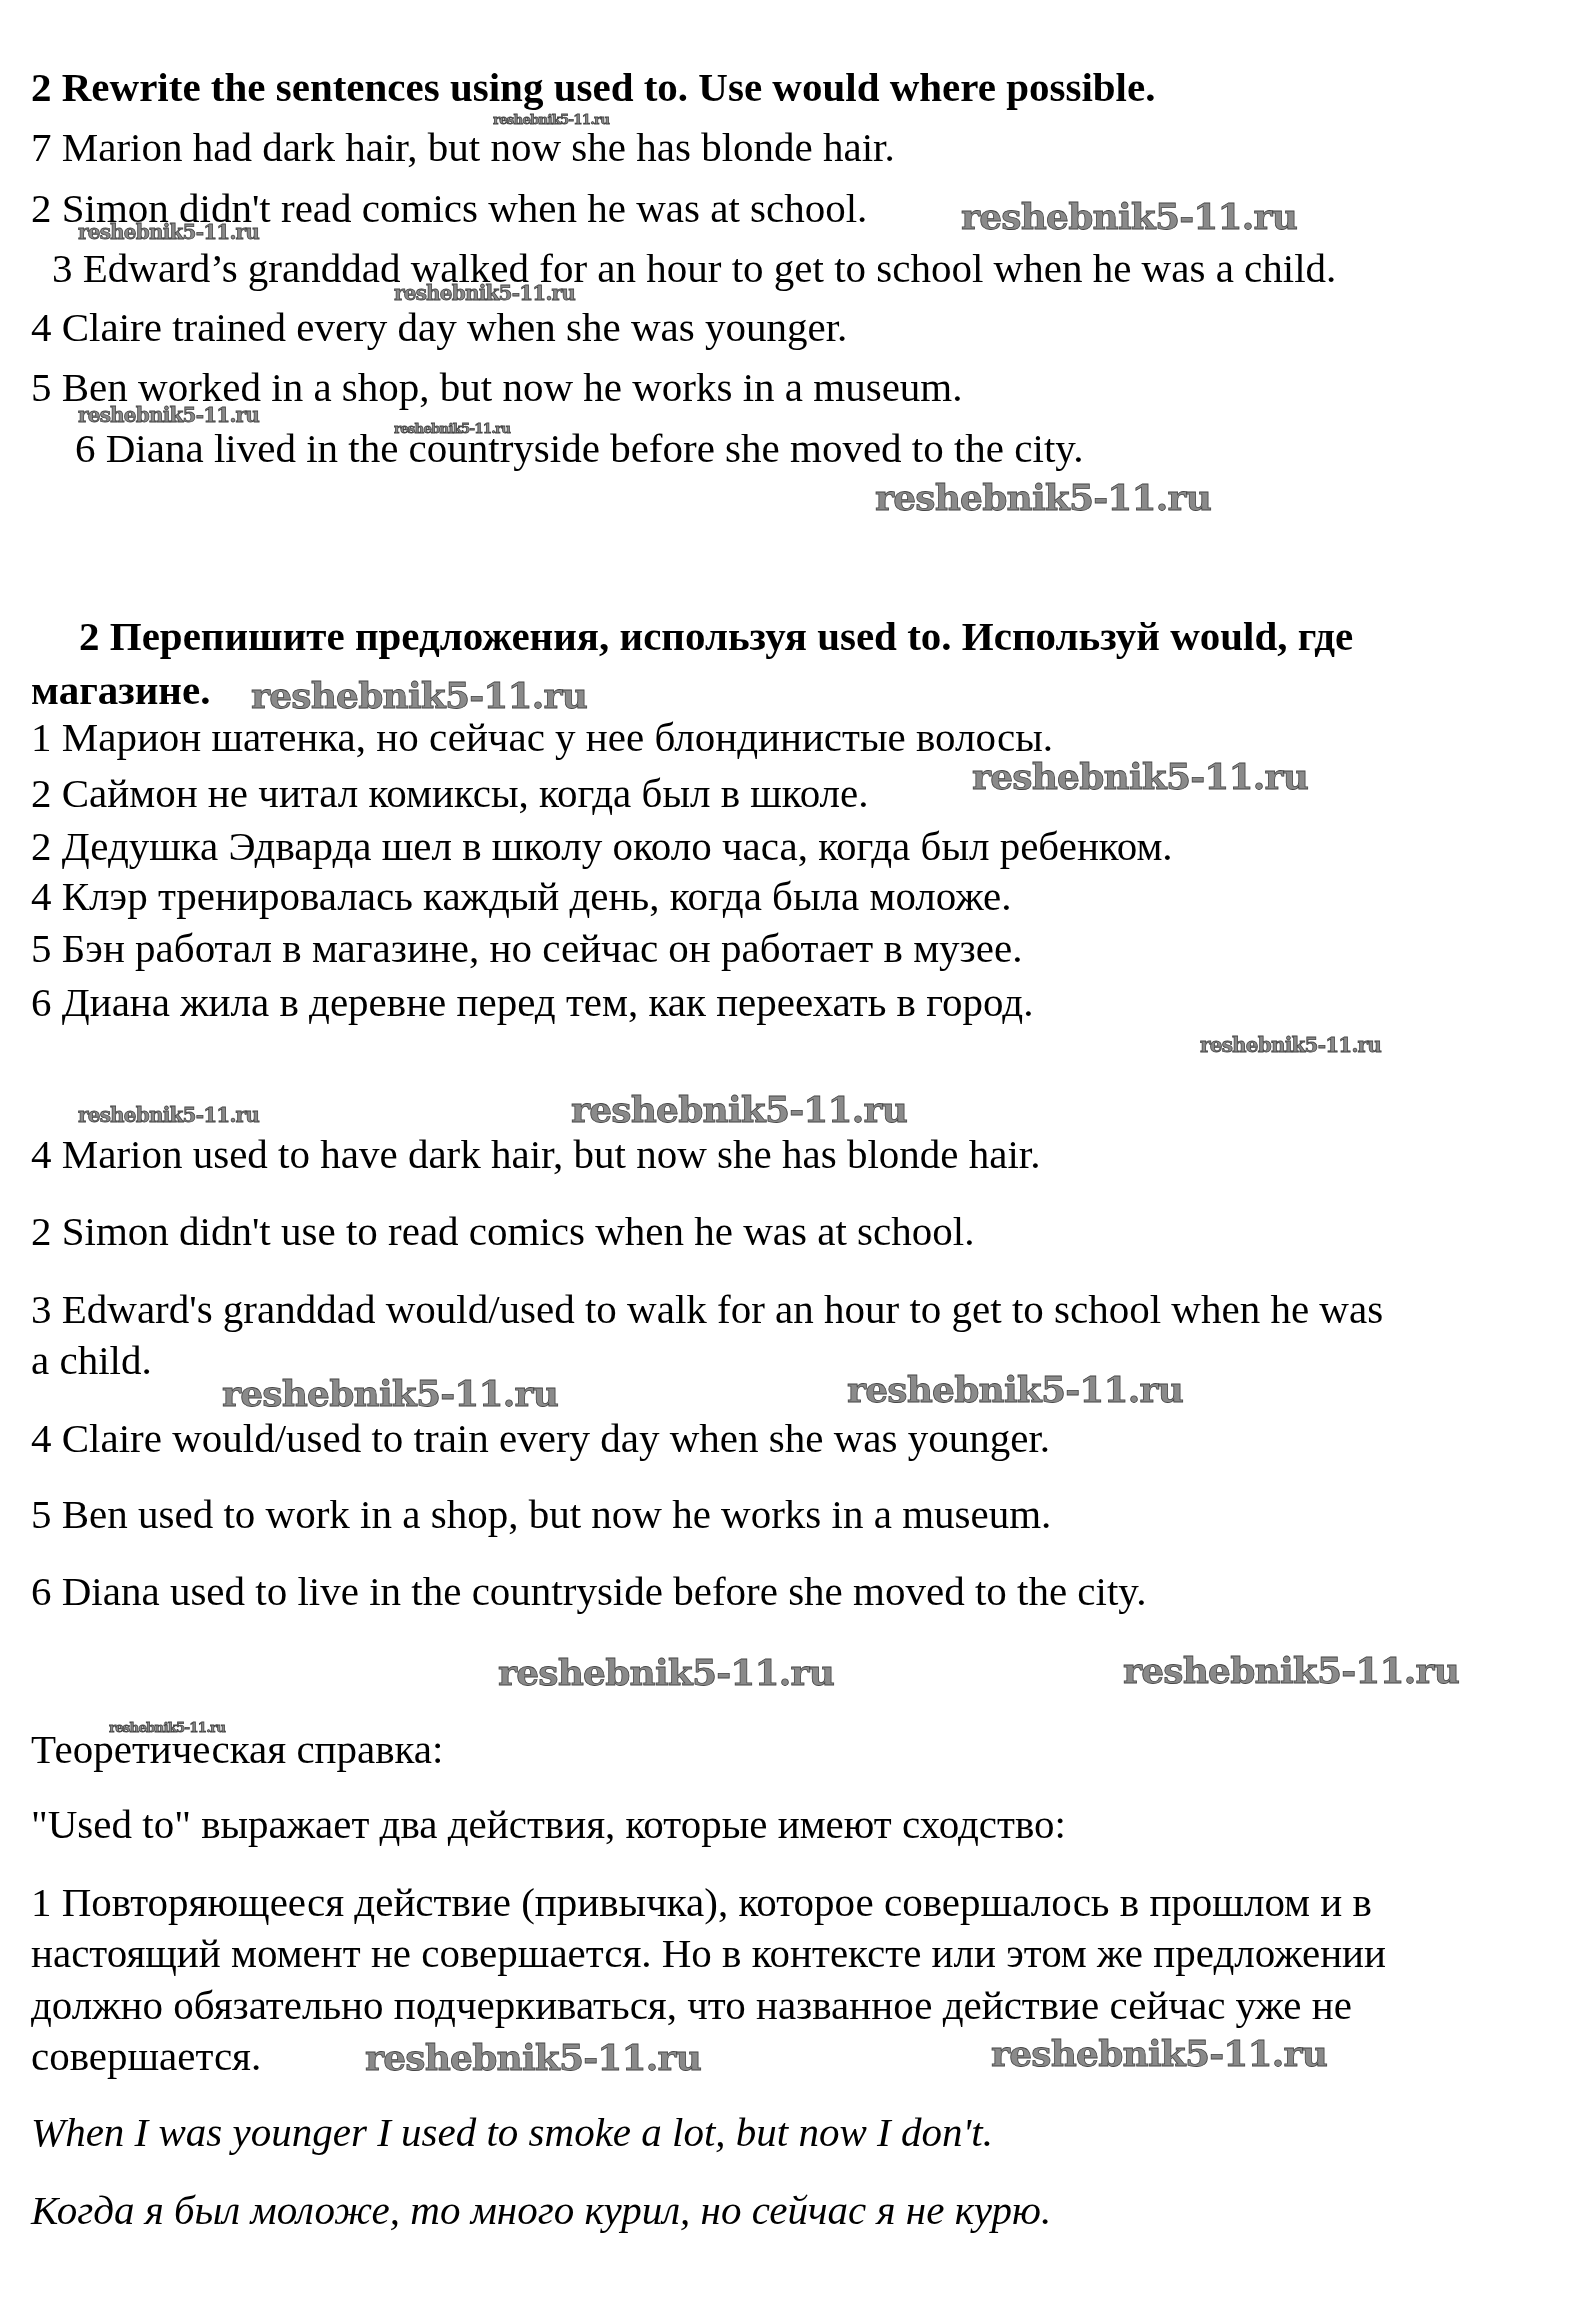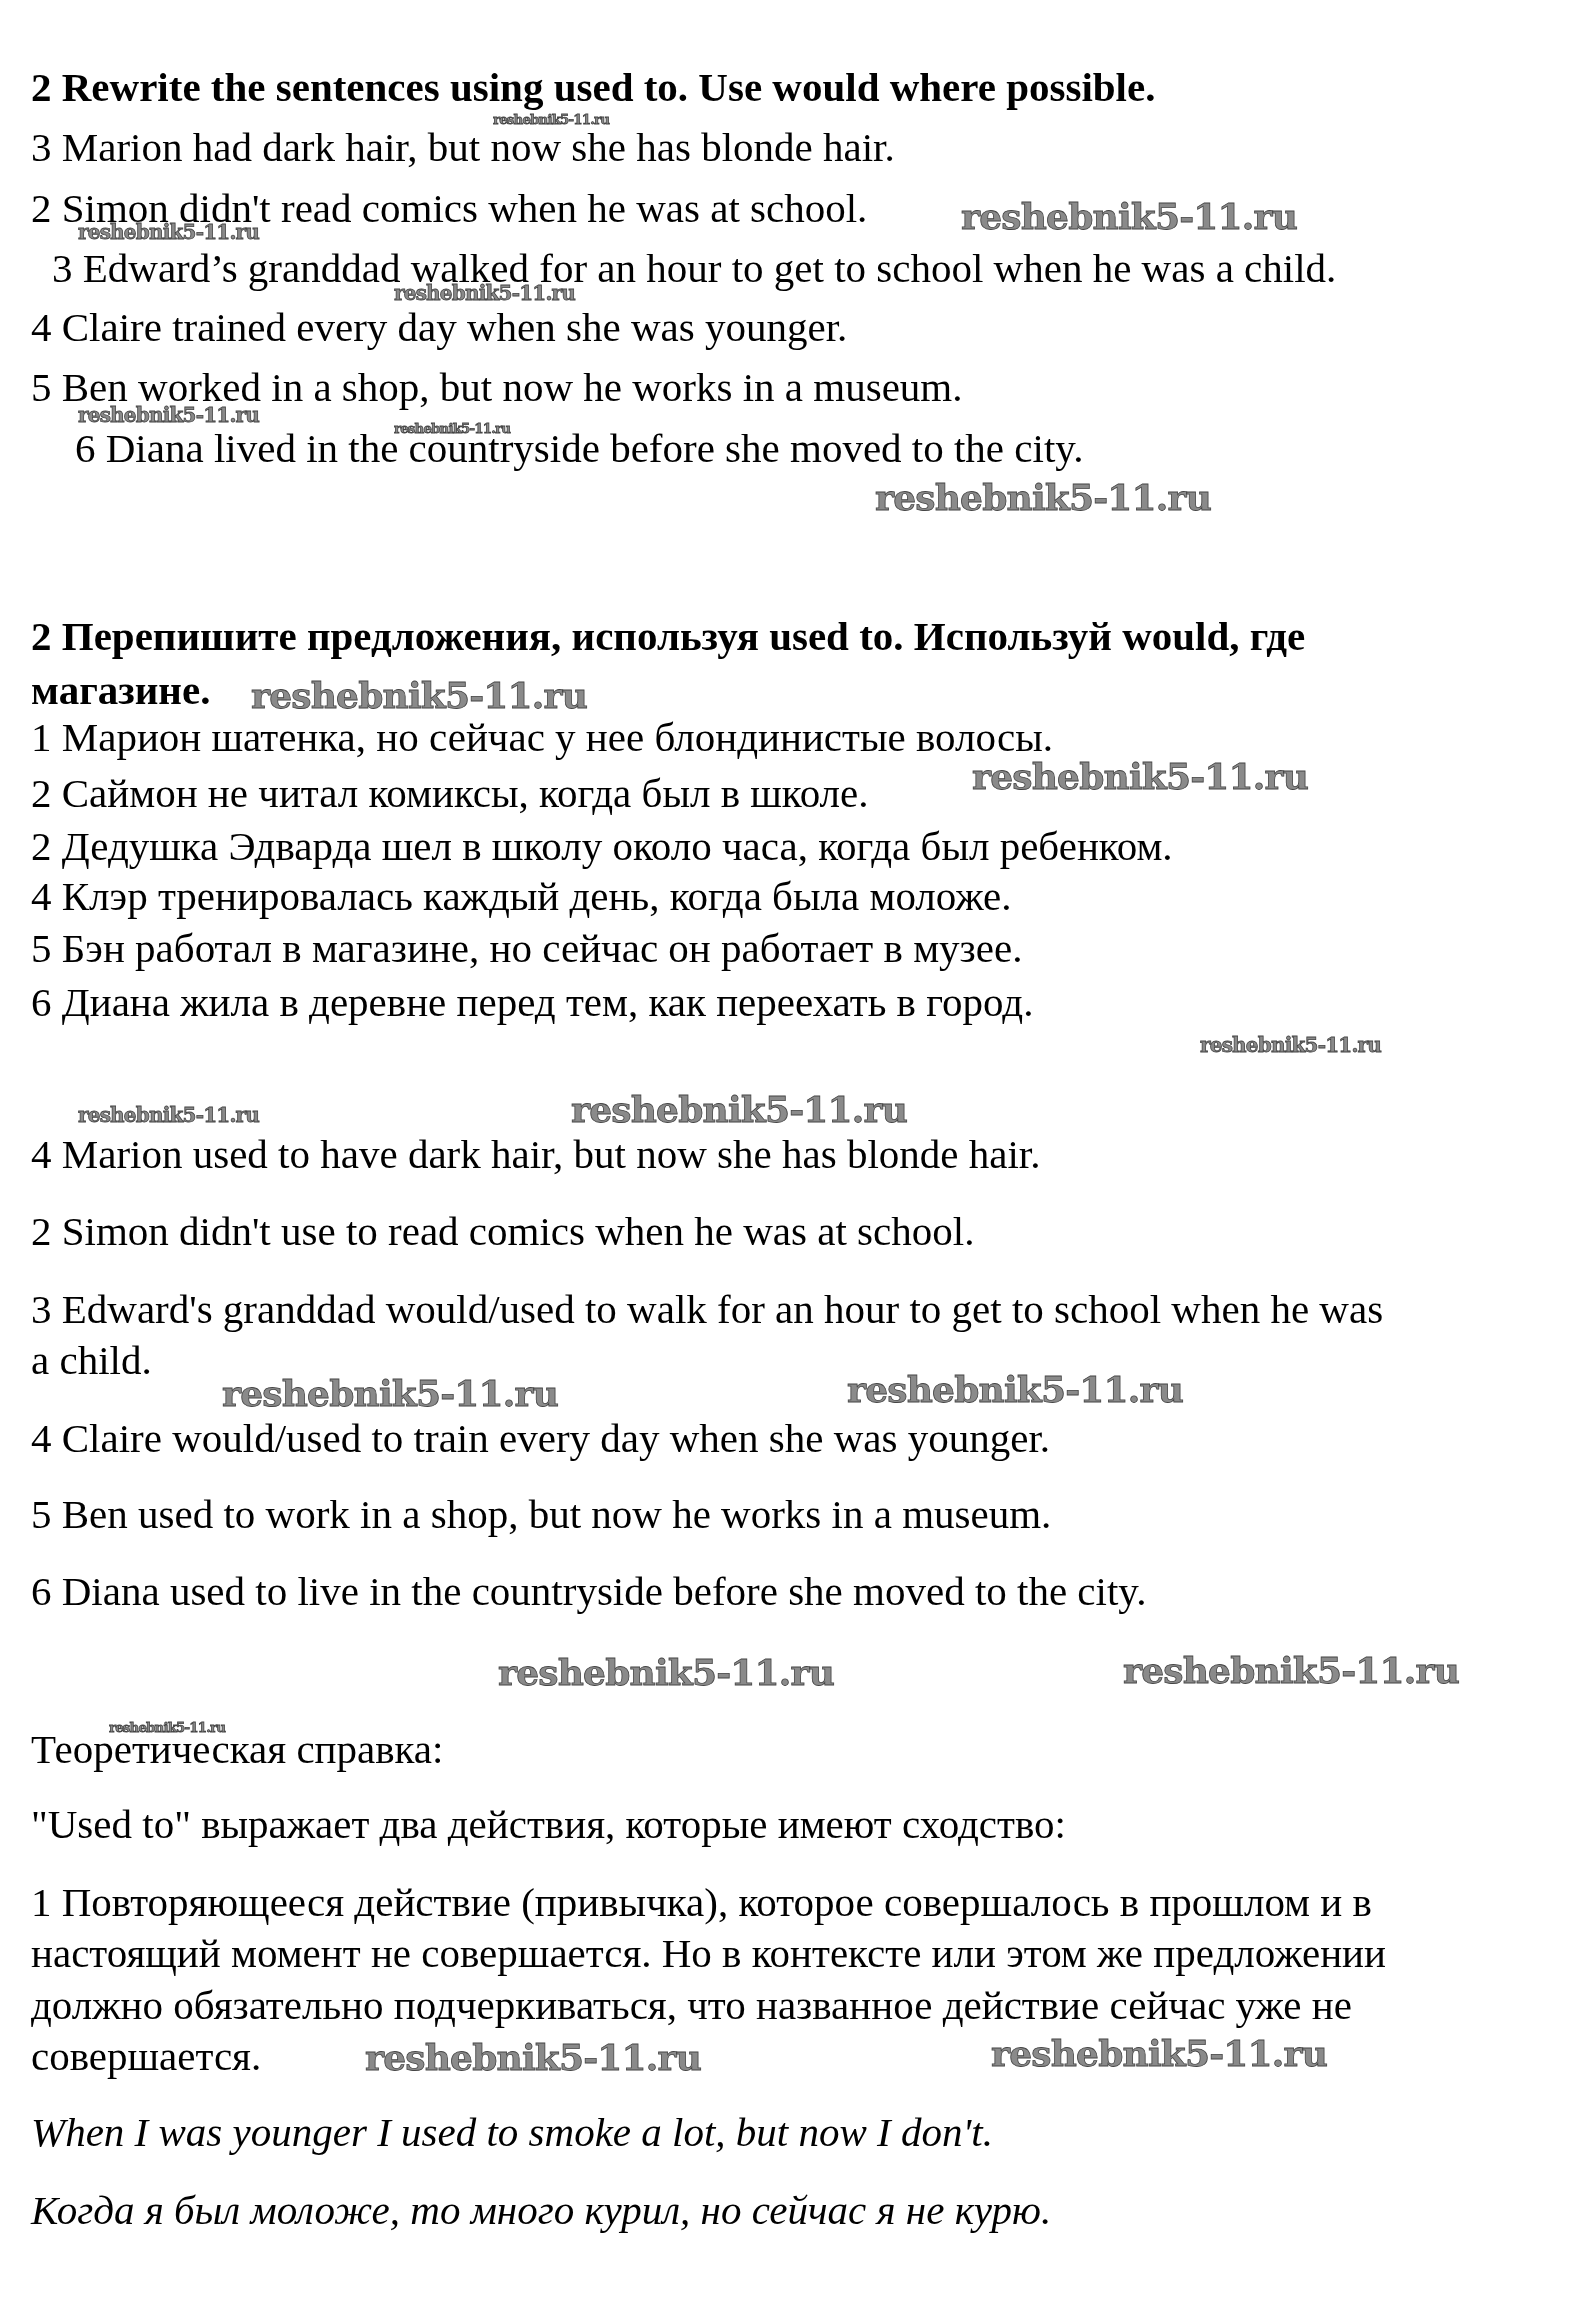"3 Marion had dark hair," div.line { text: 3 -> 7 }
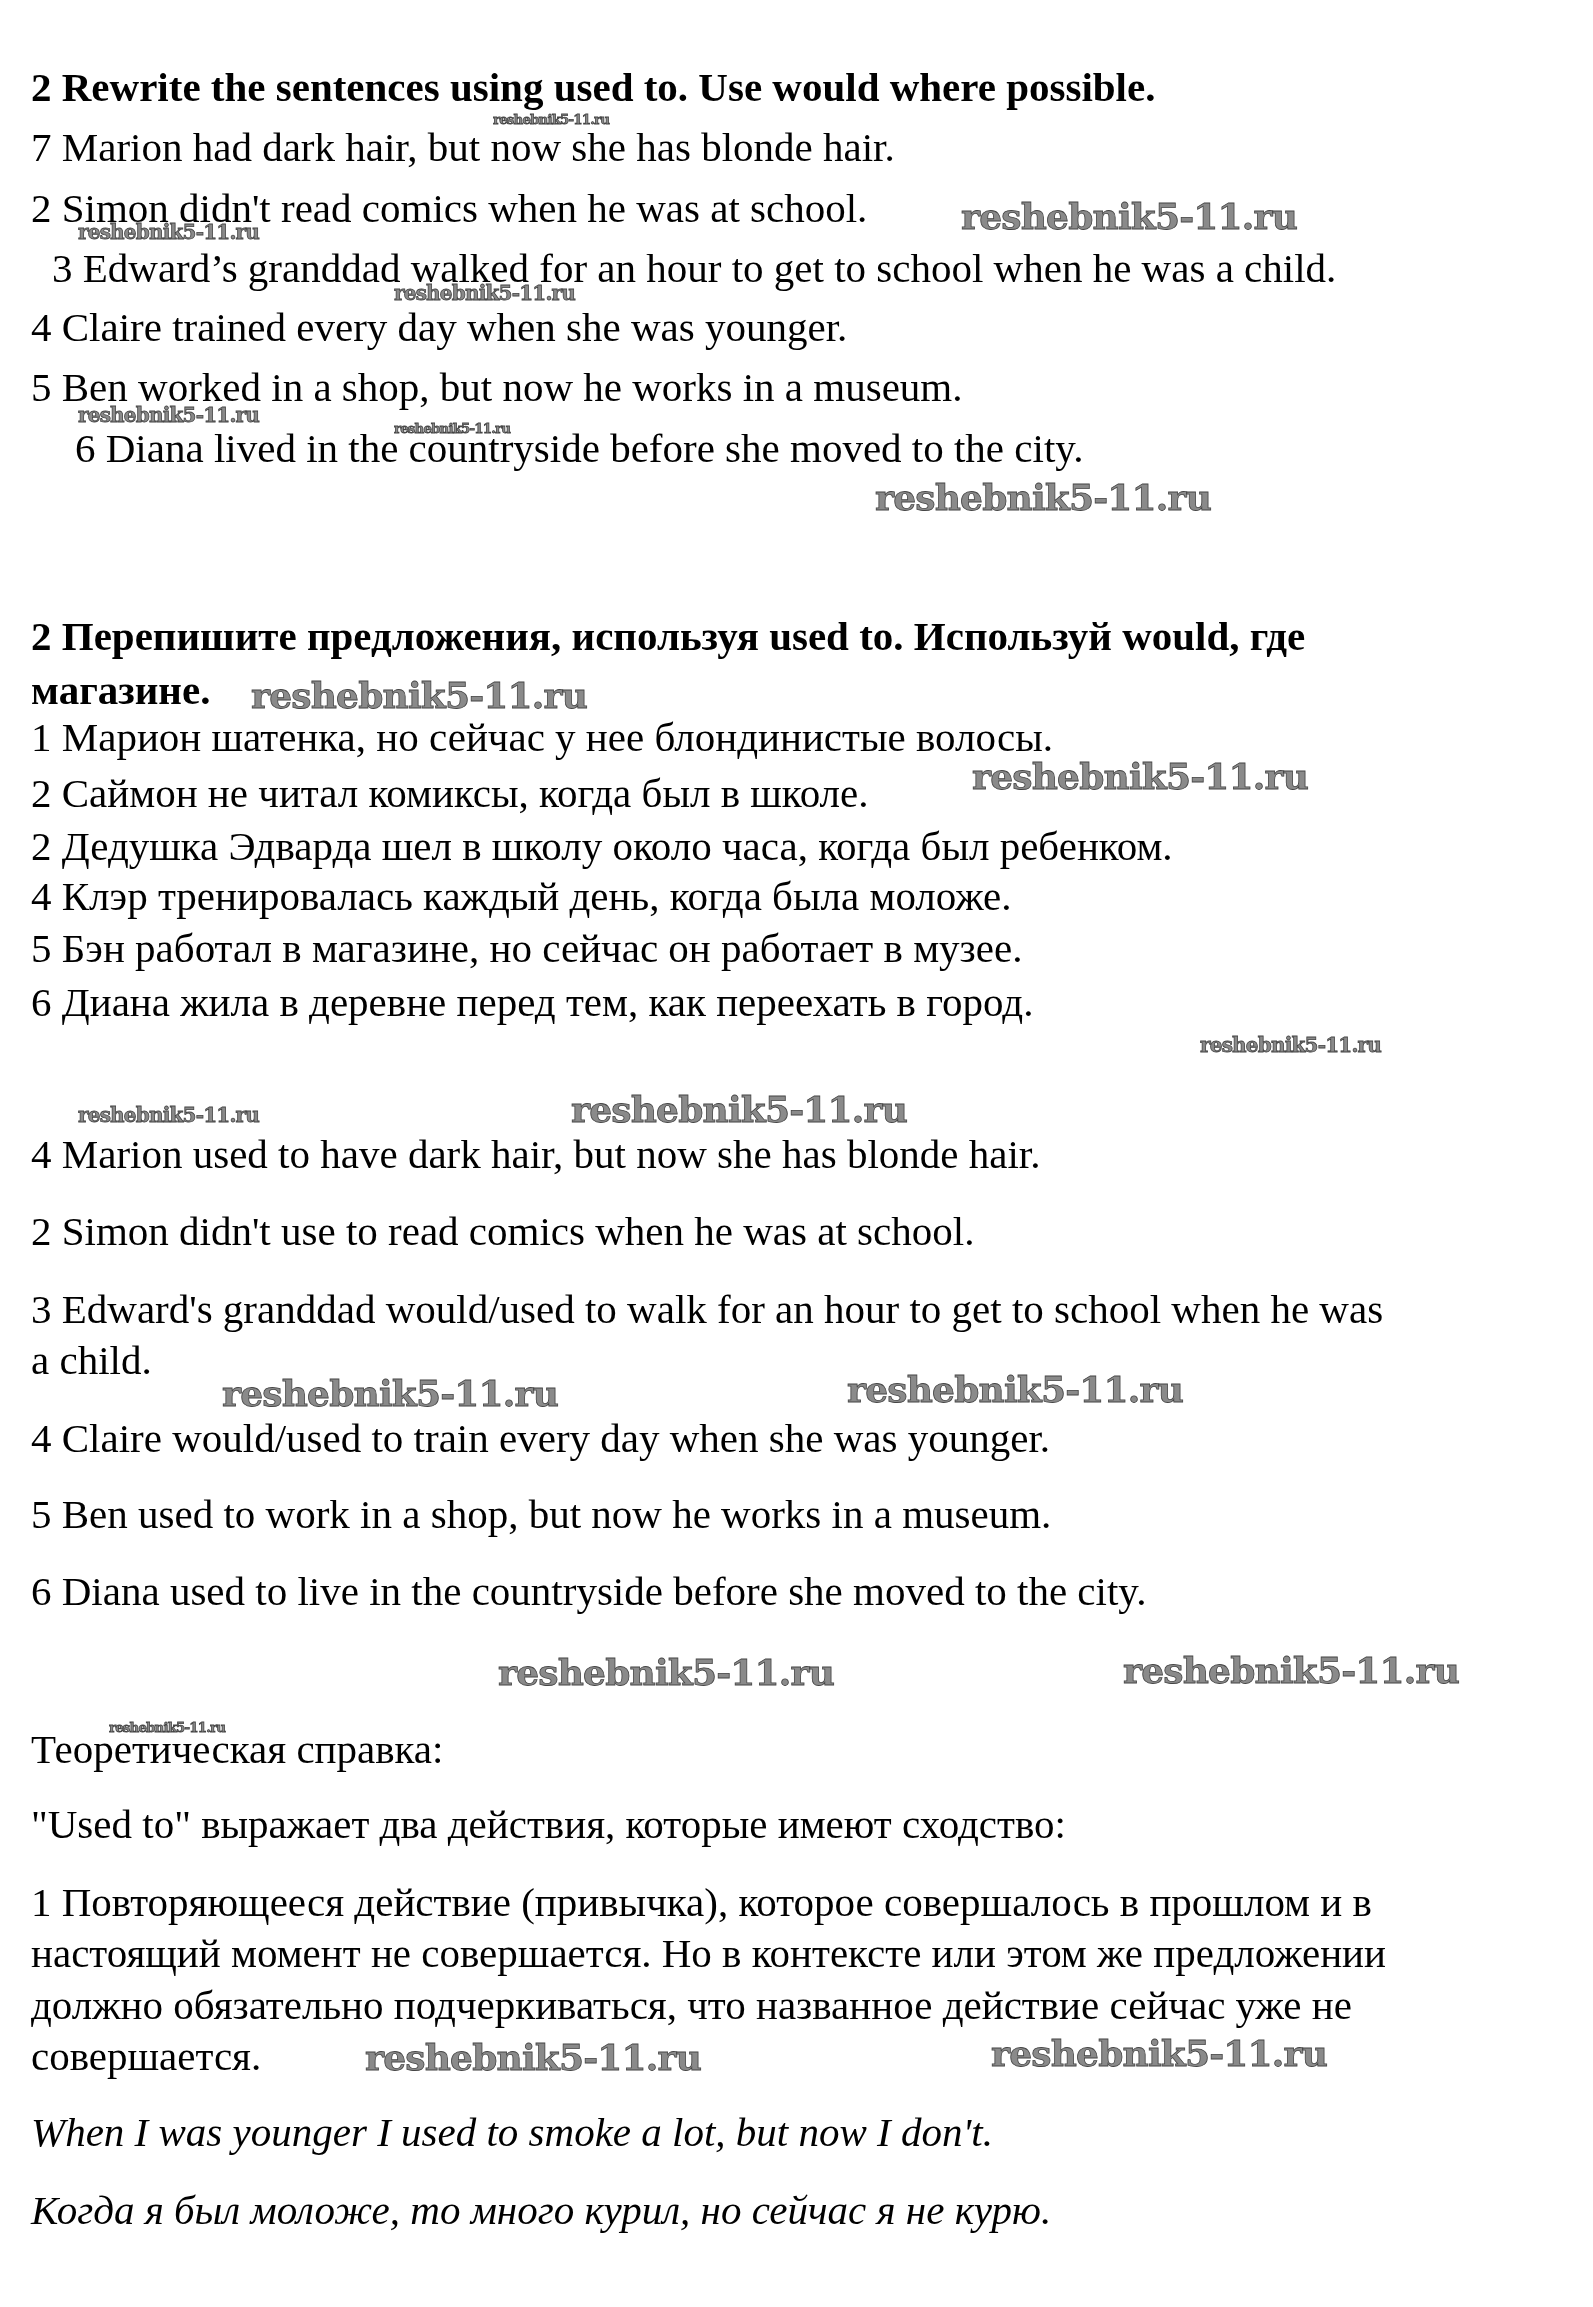"2 Перепишите предложения, используя used" div.line { margin-left: none -> 48px }
